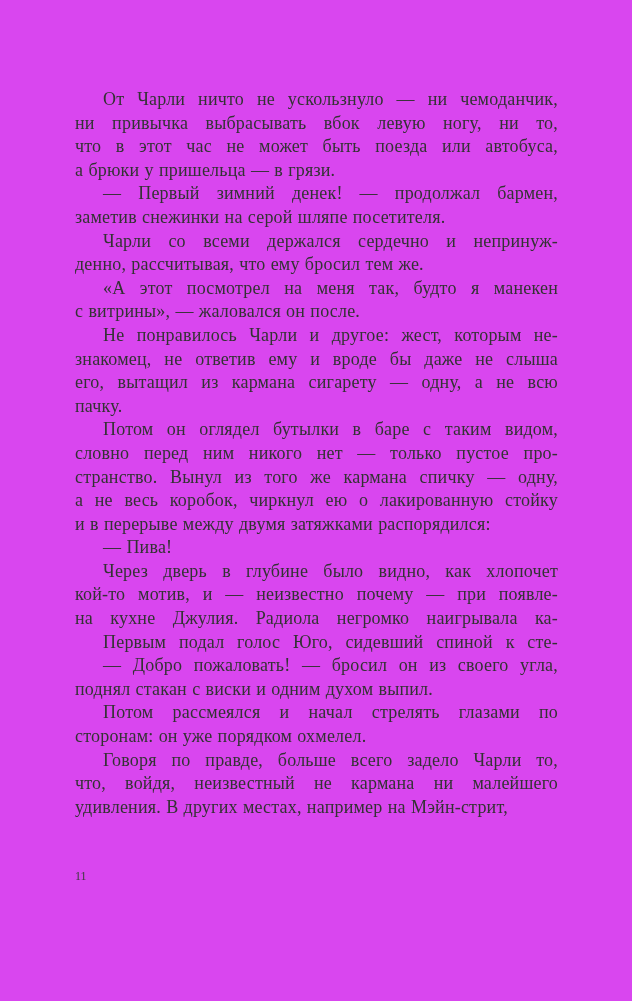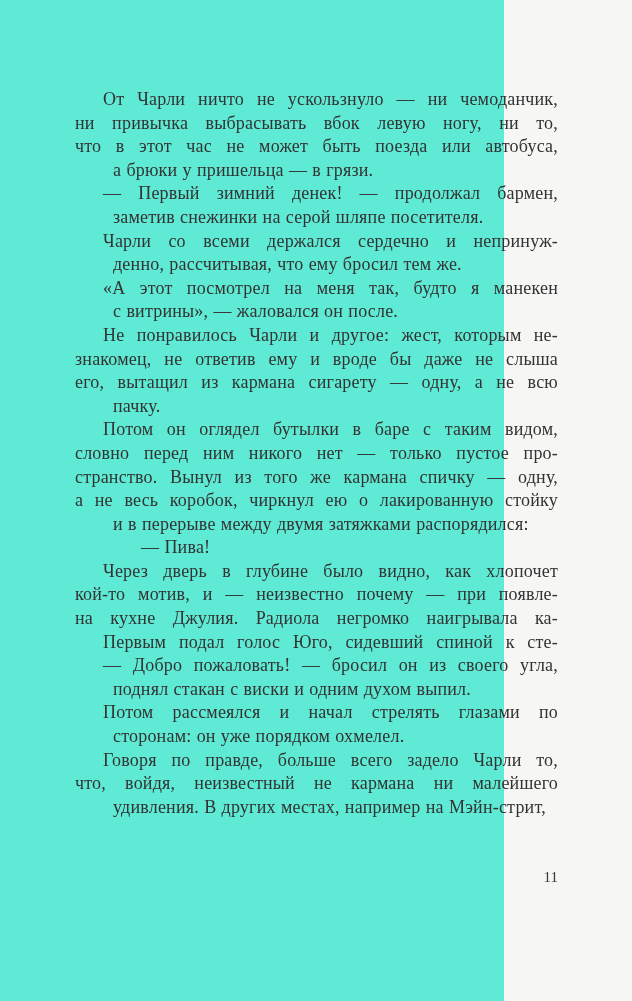"От Чарли ничто не ускользнуло" .page { background: #5eead4 -> #d946ef; width: 504px -> 632px }
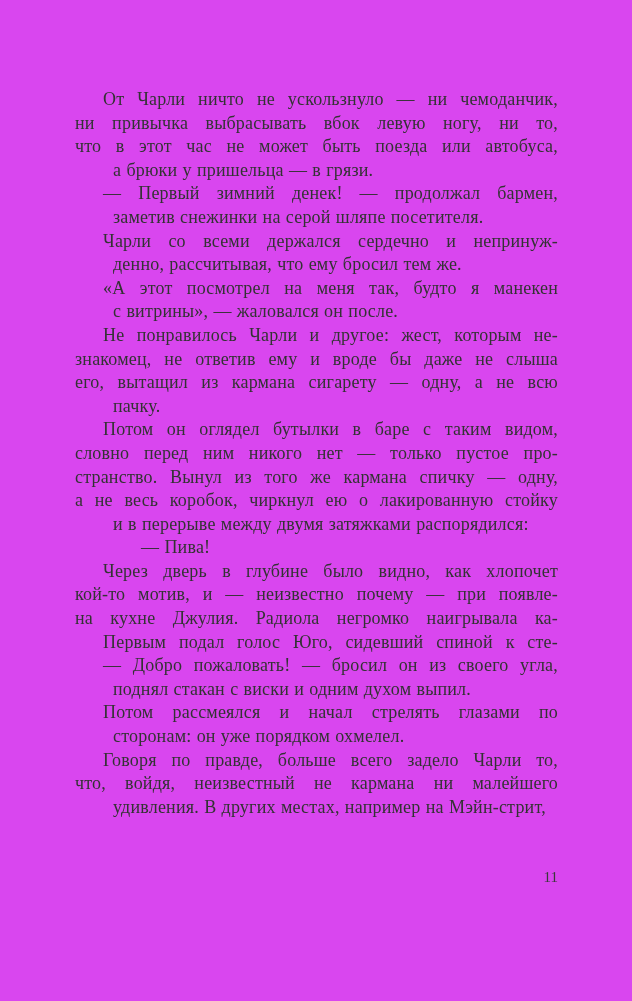"а брюки у пришельца —" .line.last { margin-left: 38px -> none }
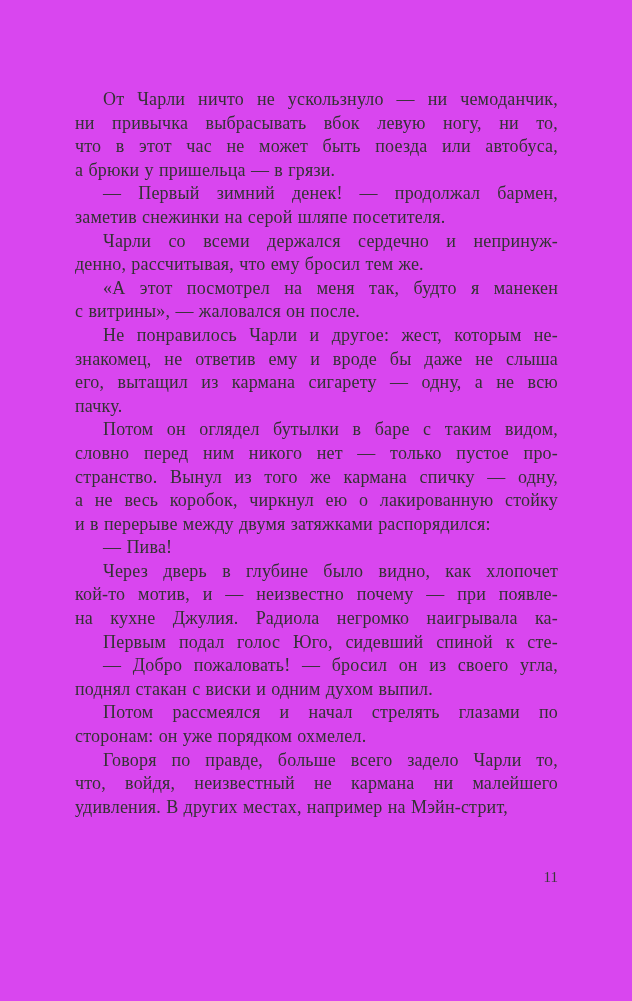"11" .page-number { font-size: 15px -> 12px; text-align: right -> left }
